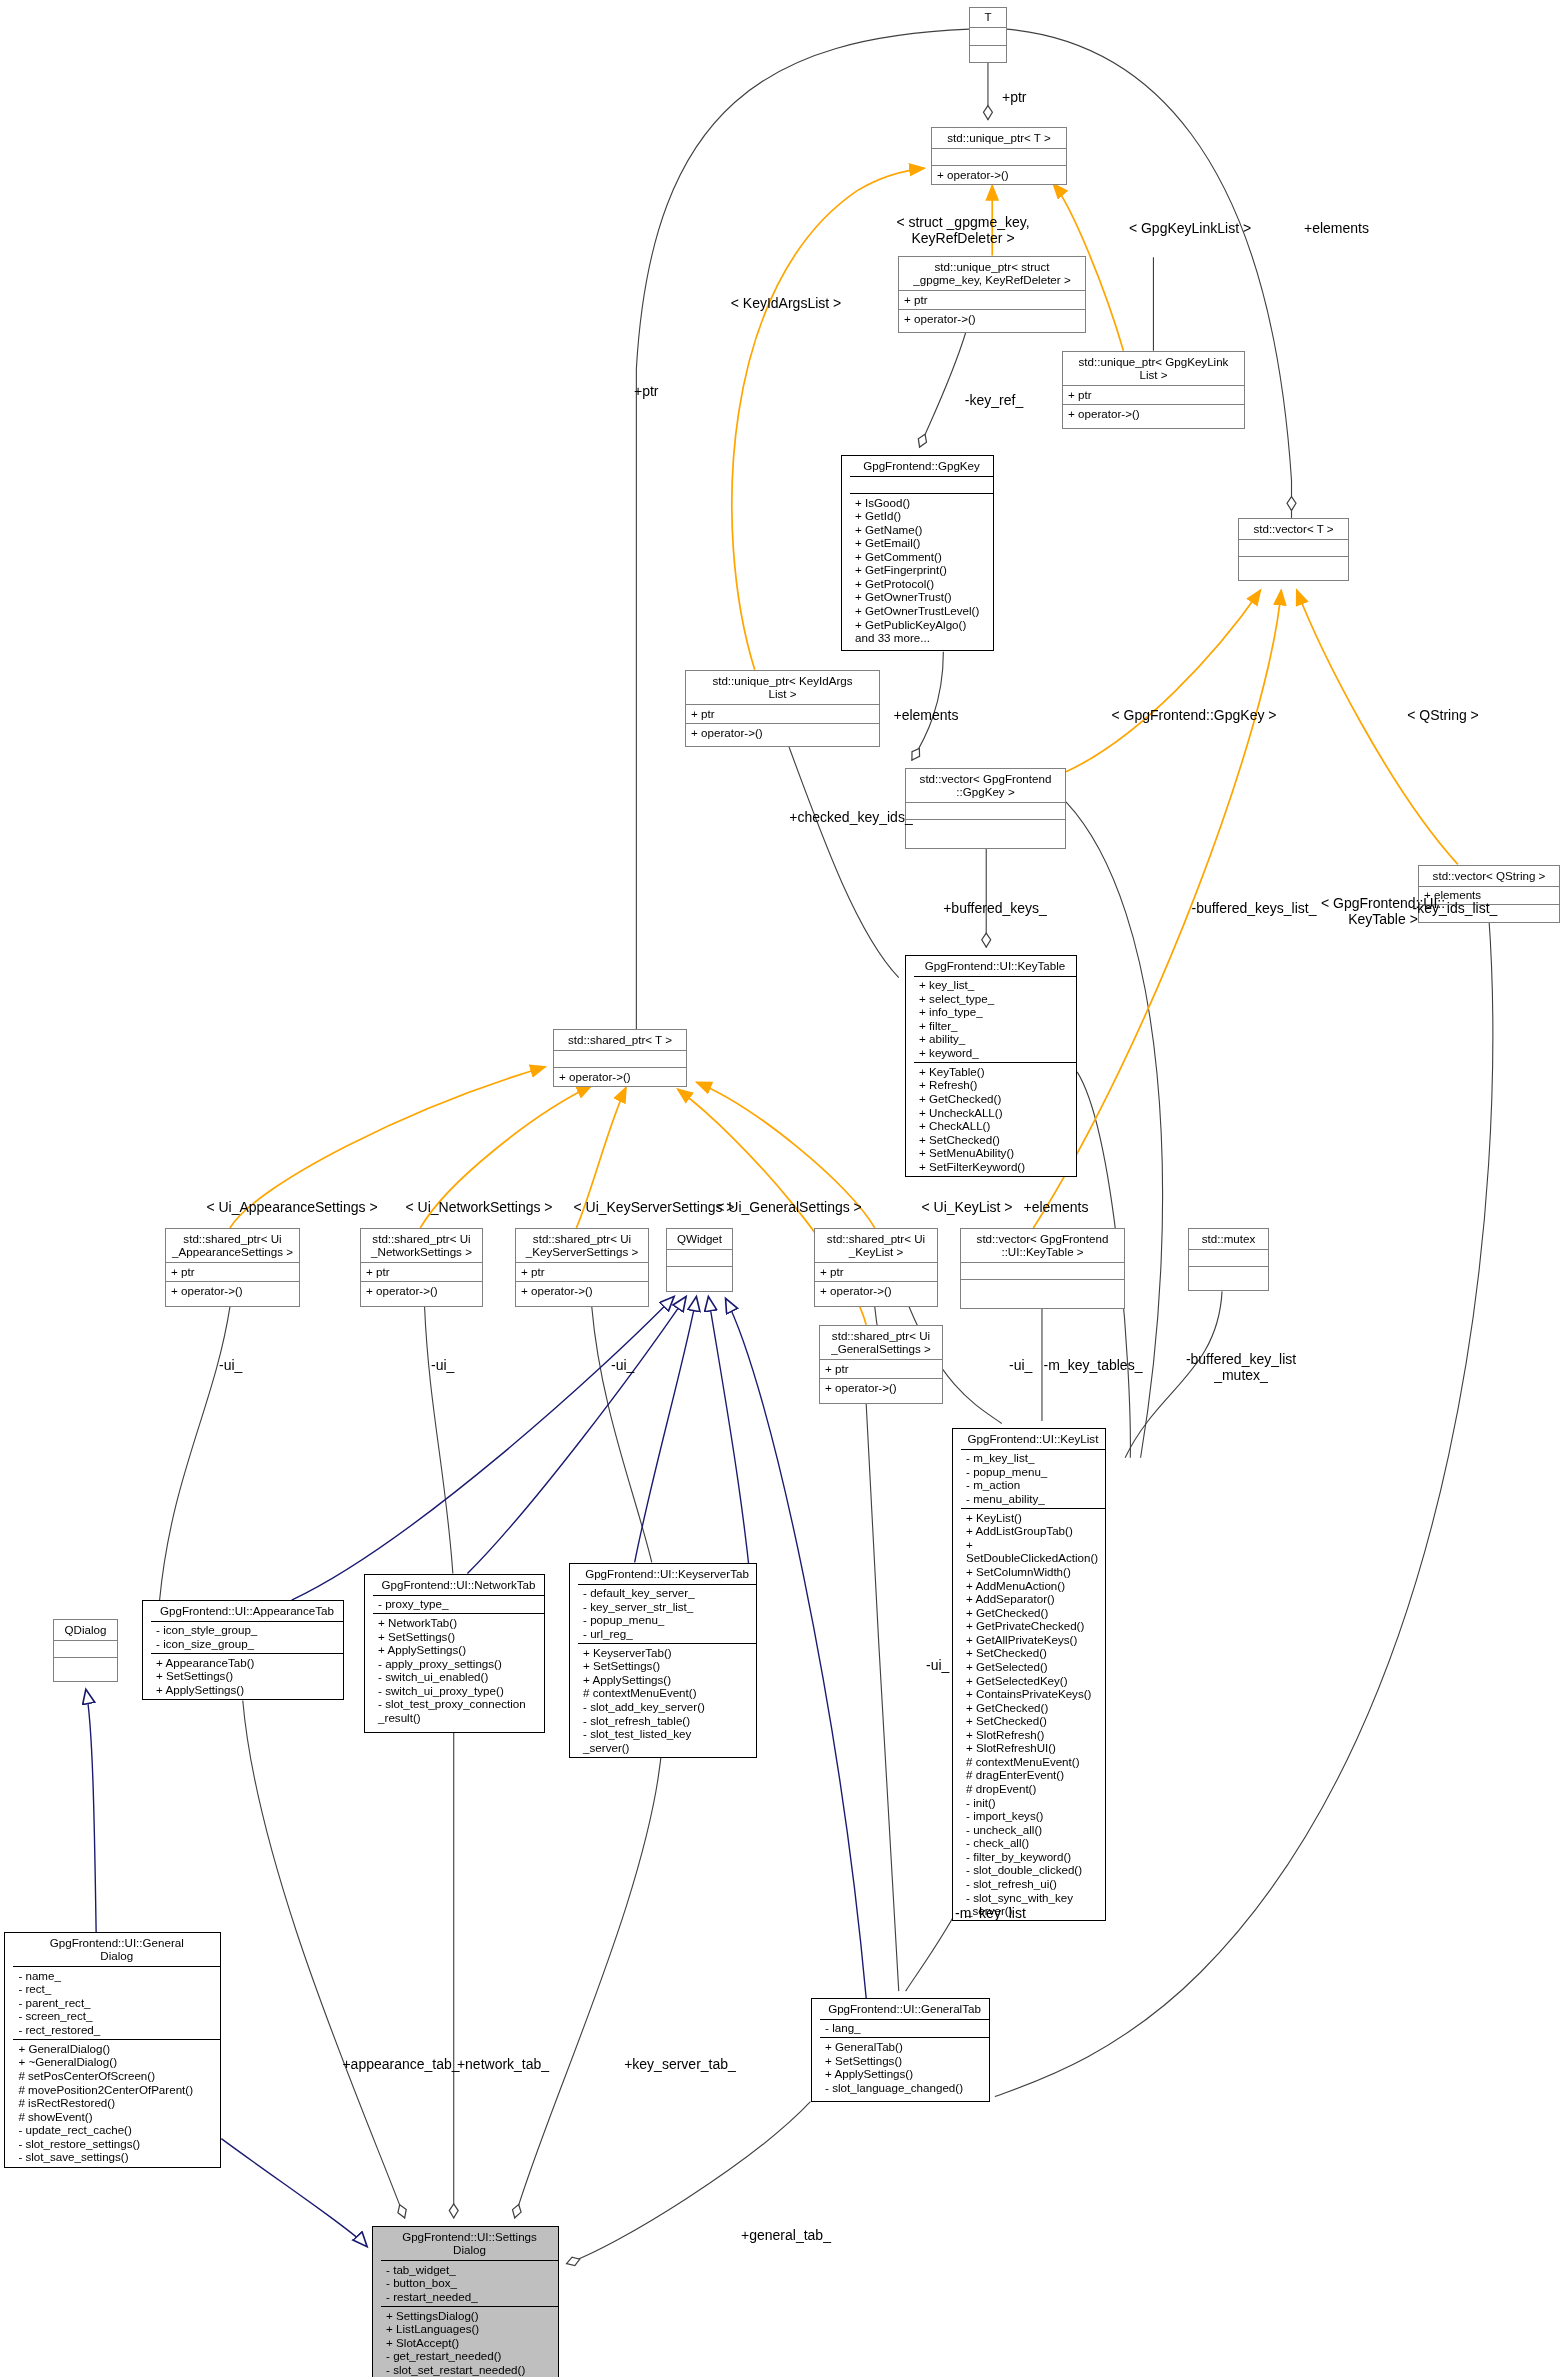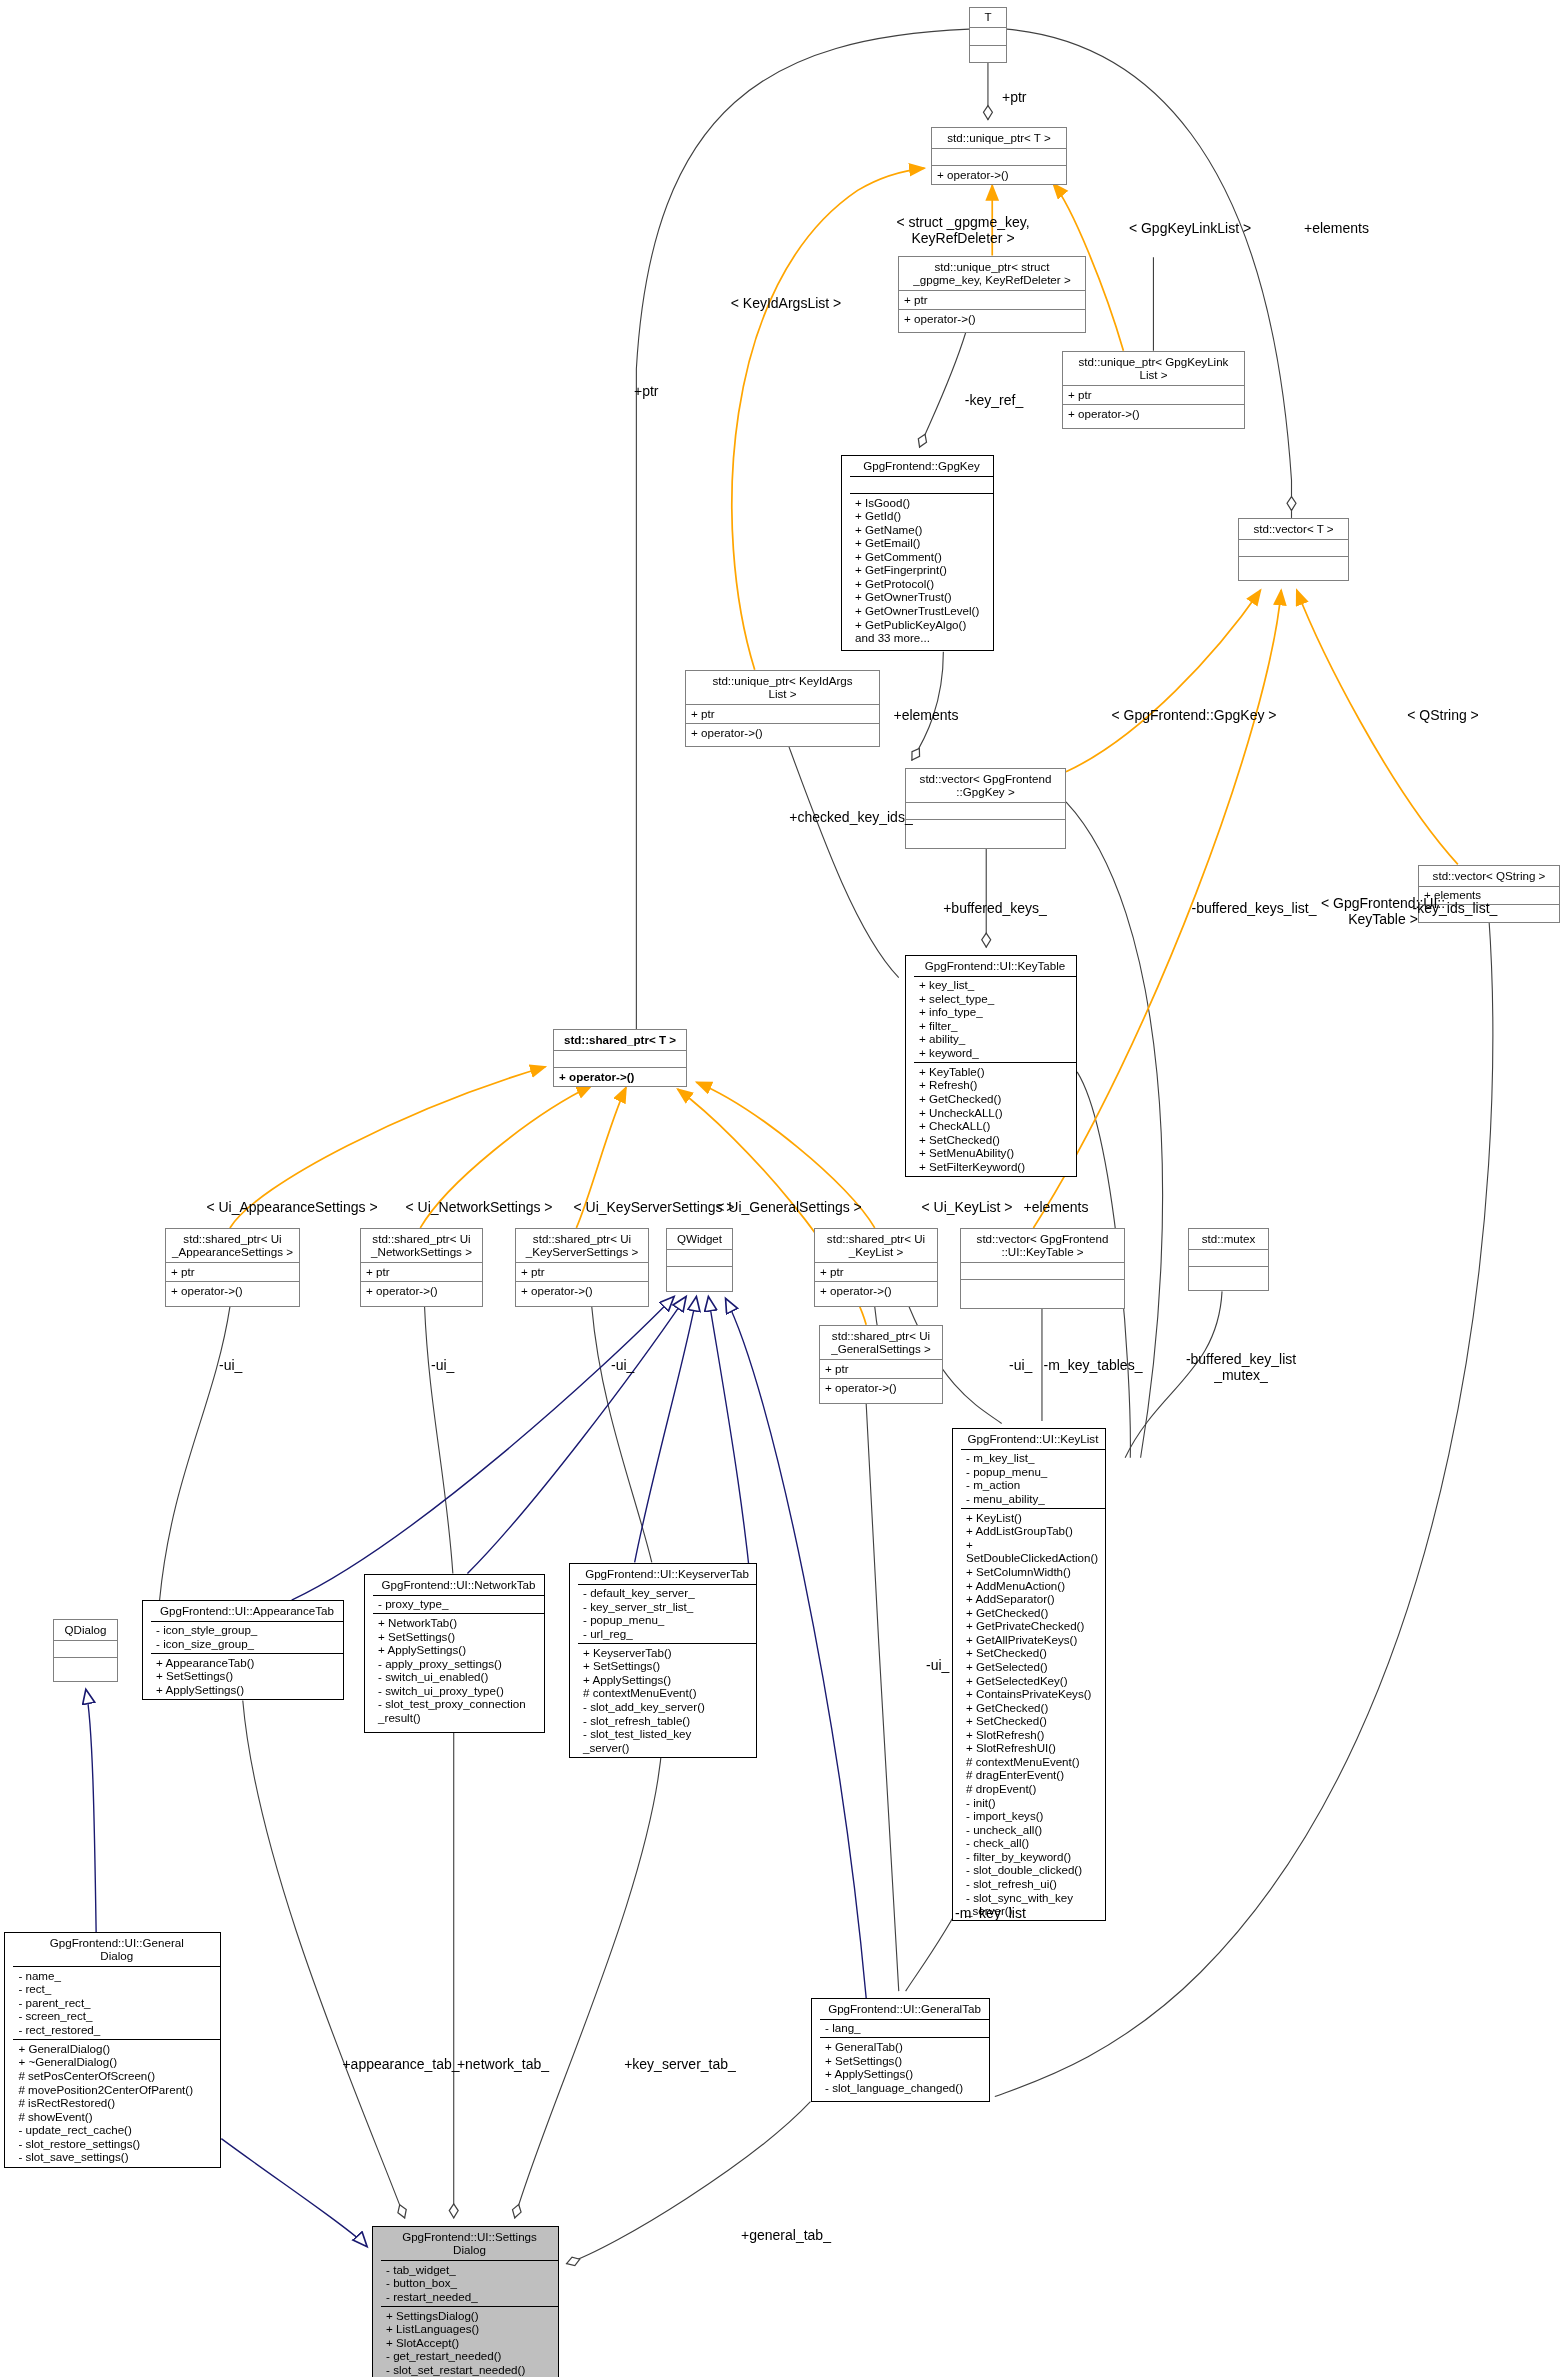"std::shared_ptr< T >" div.node { font-weight: bold -> none }
